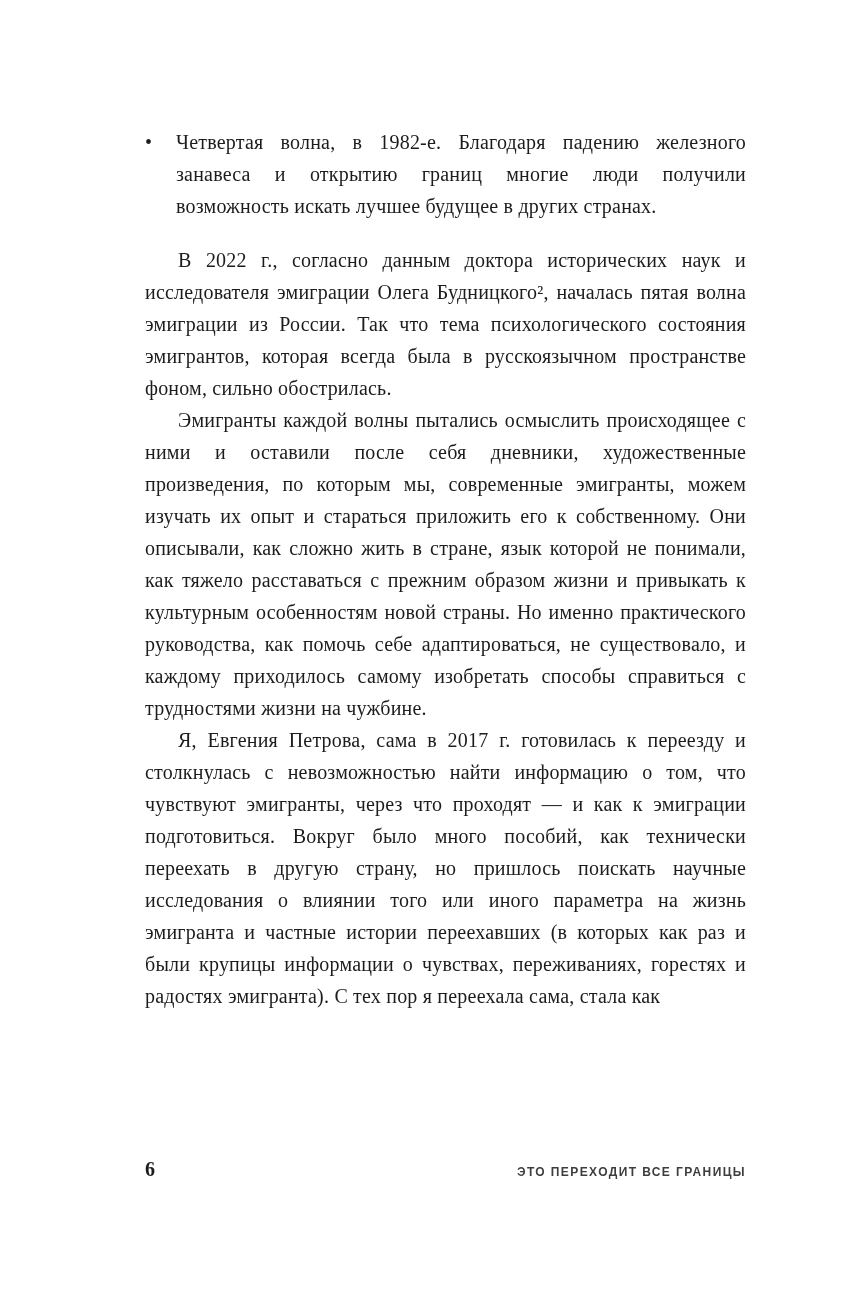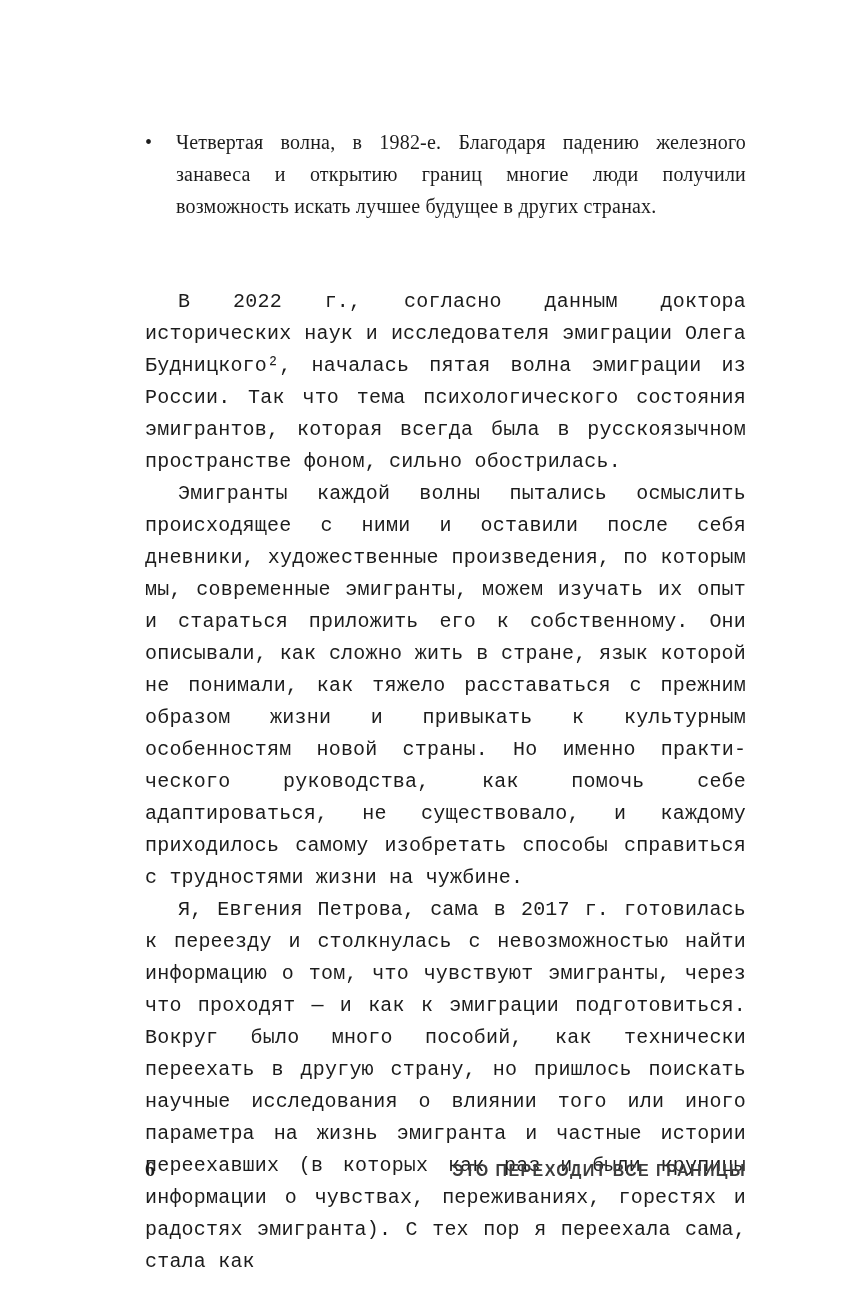"В 2022 г., согласно данным" .para-group { font-family: Liberation Mono, monospace -> none; margin-top: 64px -> 22px }
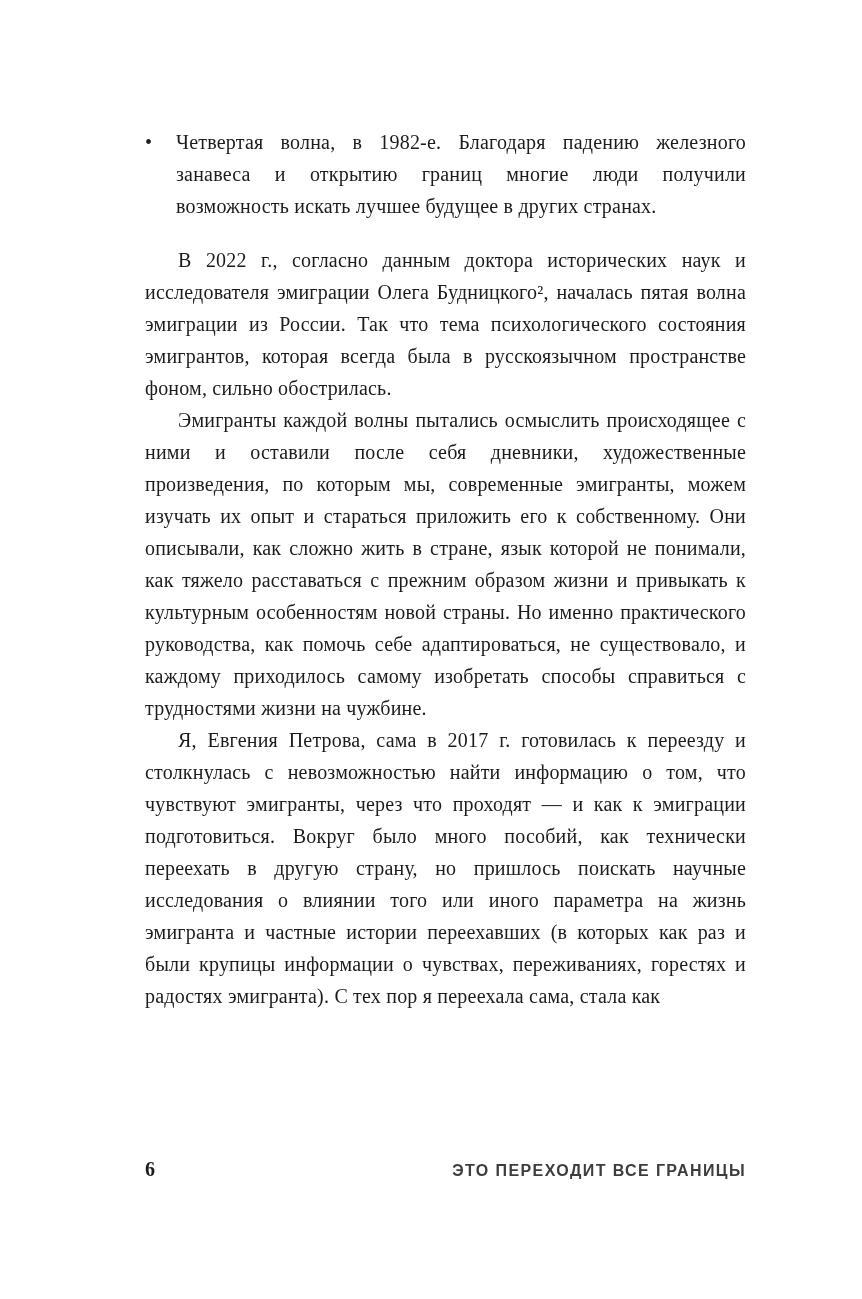"ЭТО ПЕРЕХОДИТ ВСЕ ГРАНИЦЫ" .running-title { font-size: 16px -> 12px }
